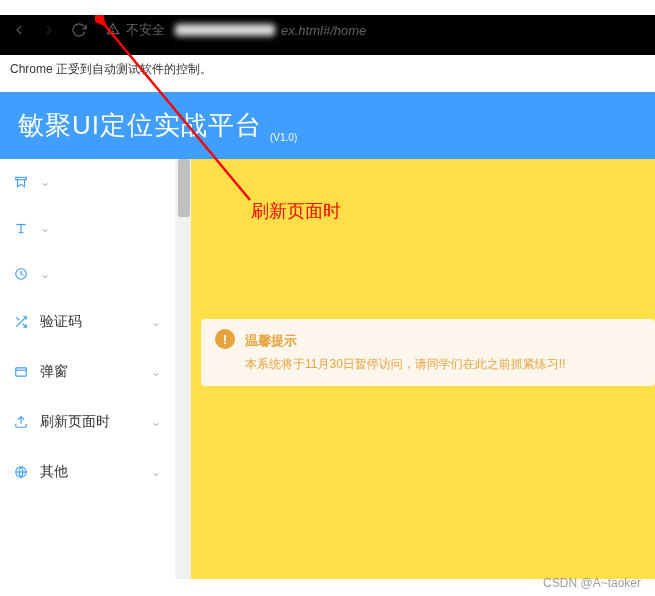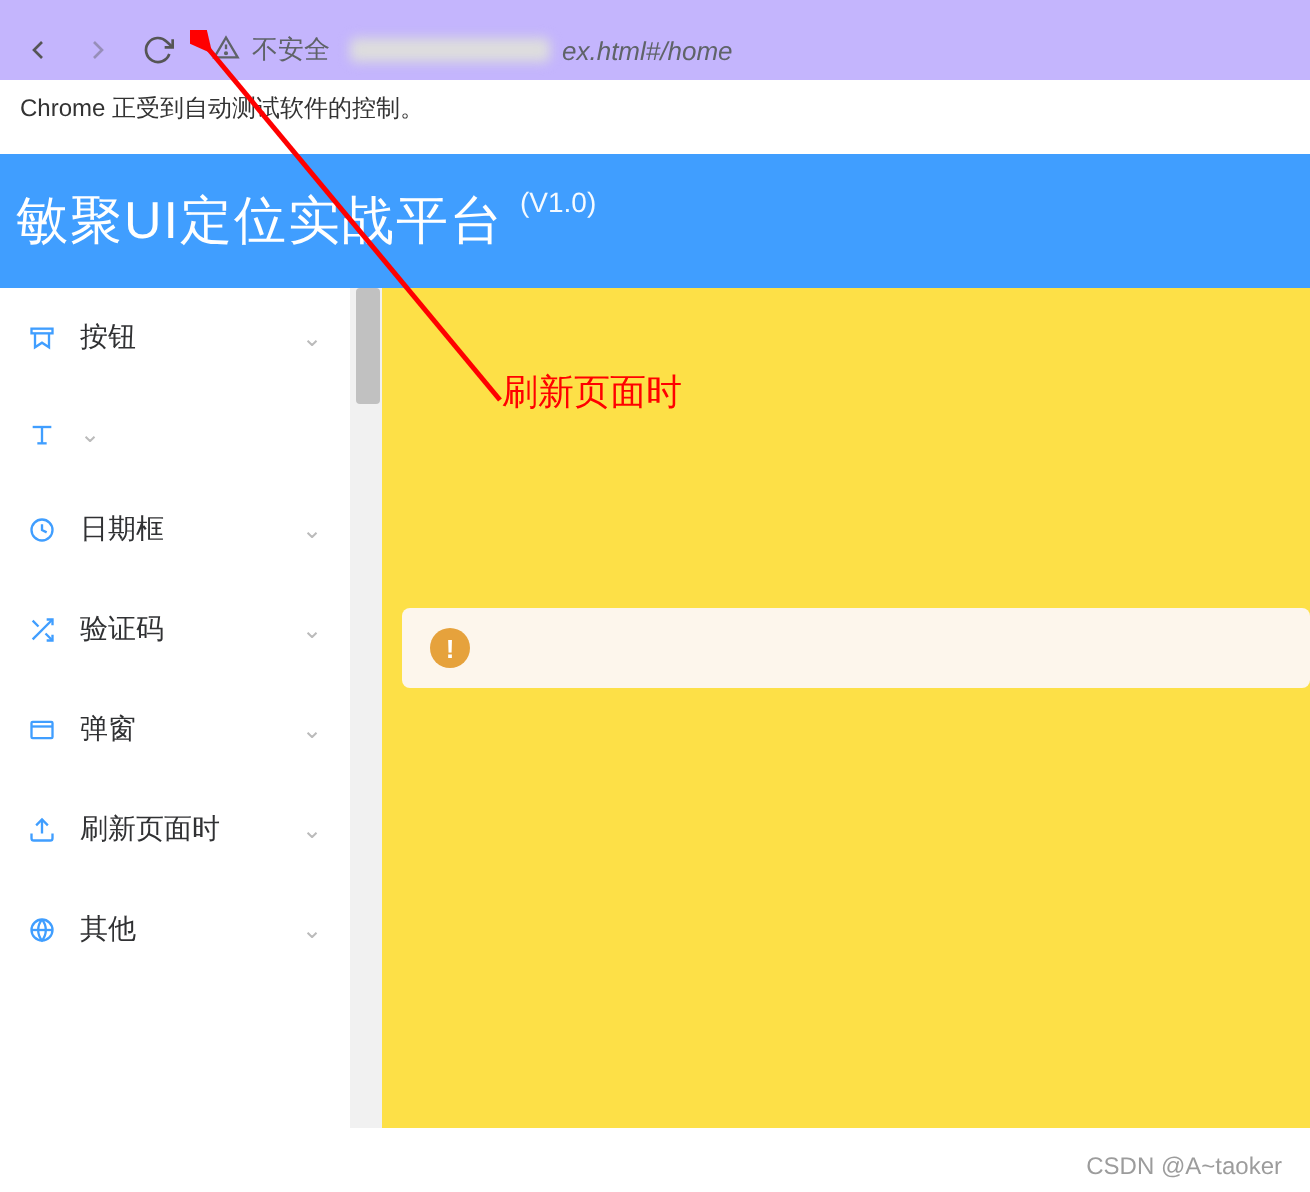"不安全" .browser-bar { align-items: flex-end -> flex-start; background: #c4b5fd -> #000000; margin-top: none -> 15px }
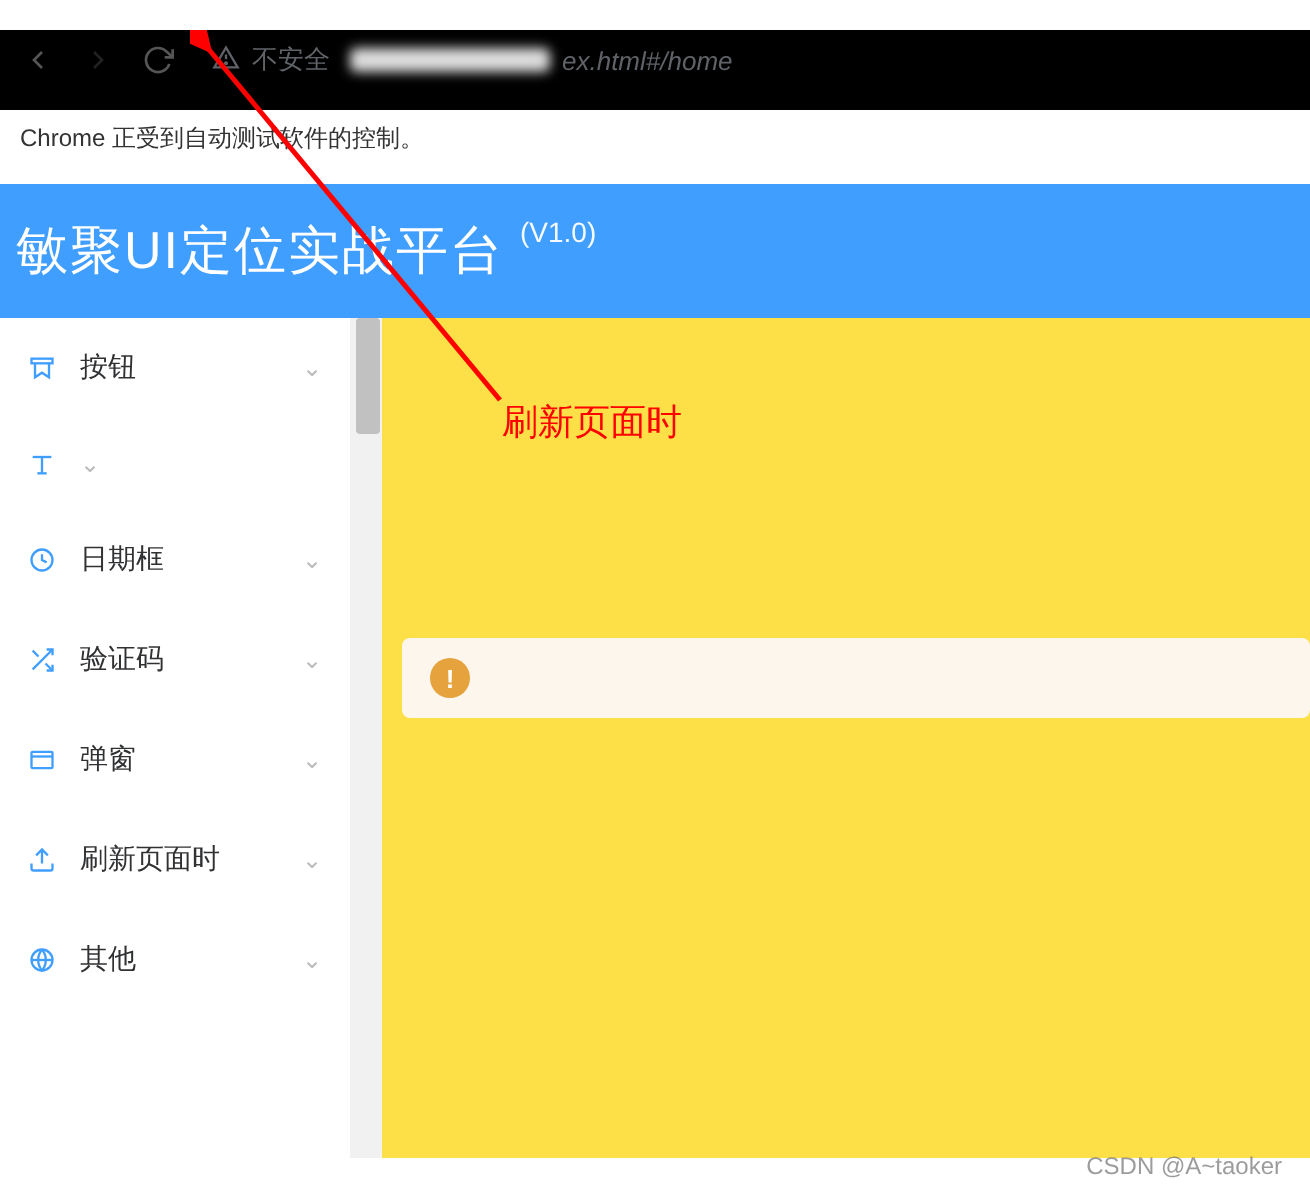"敏聚UI定位实战平台" .header { align-items: flex-start -> flex-end; padding: 16px 8px -> 16px 18px }
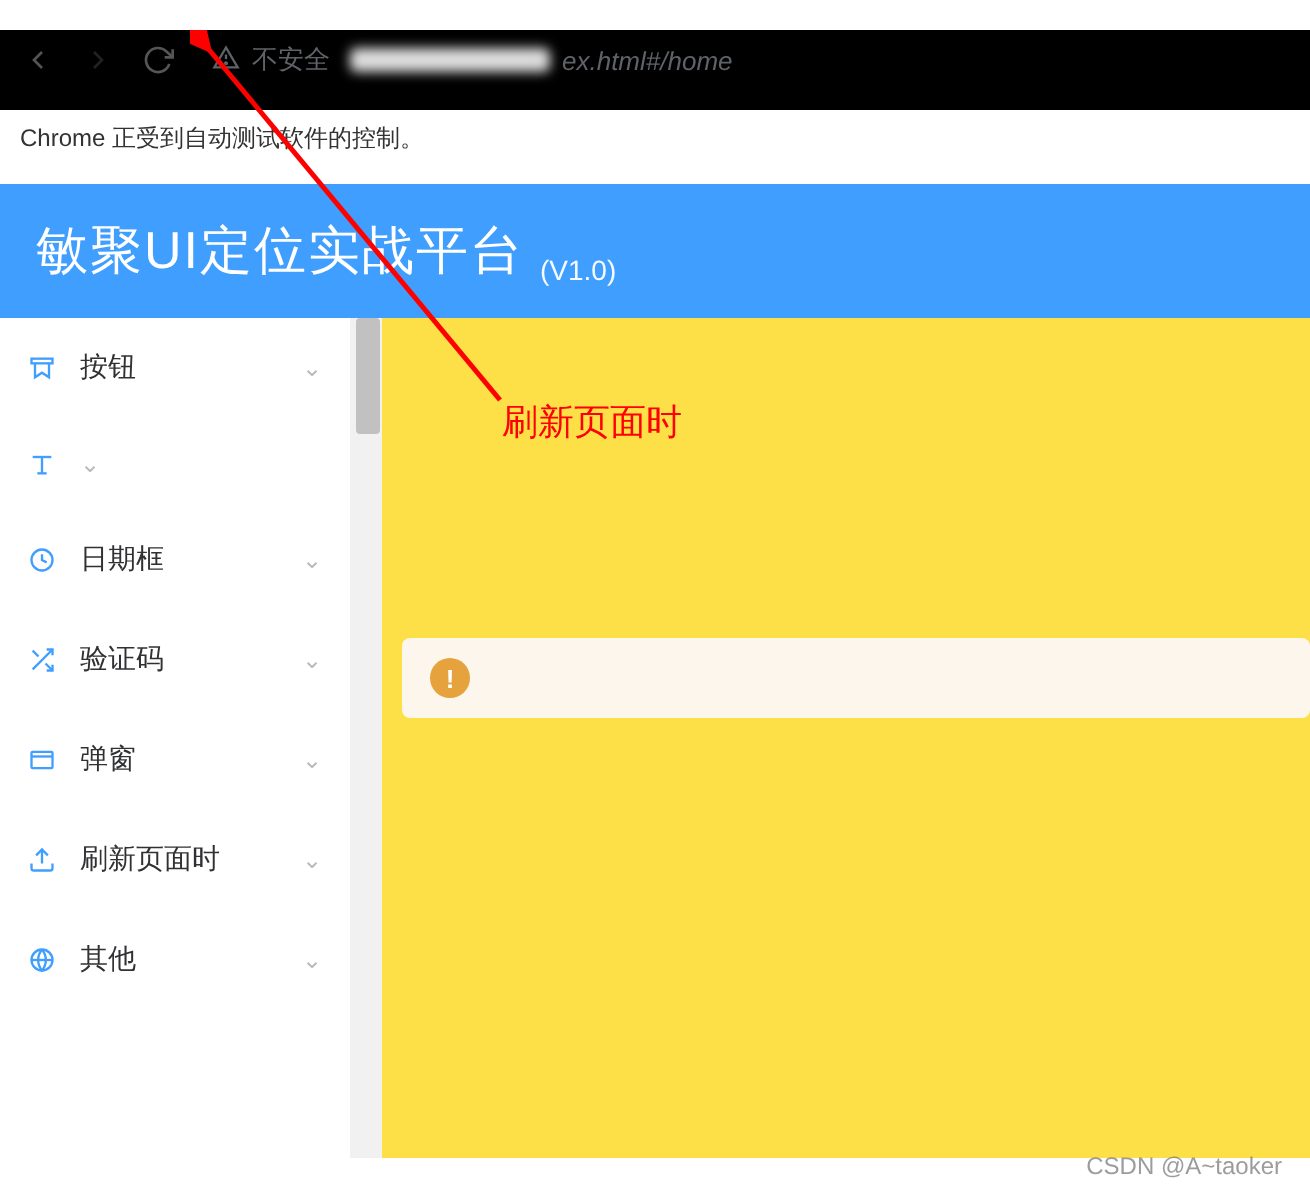"(V1.0)" .header-version { font-size: 14px -> 10px }
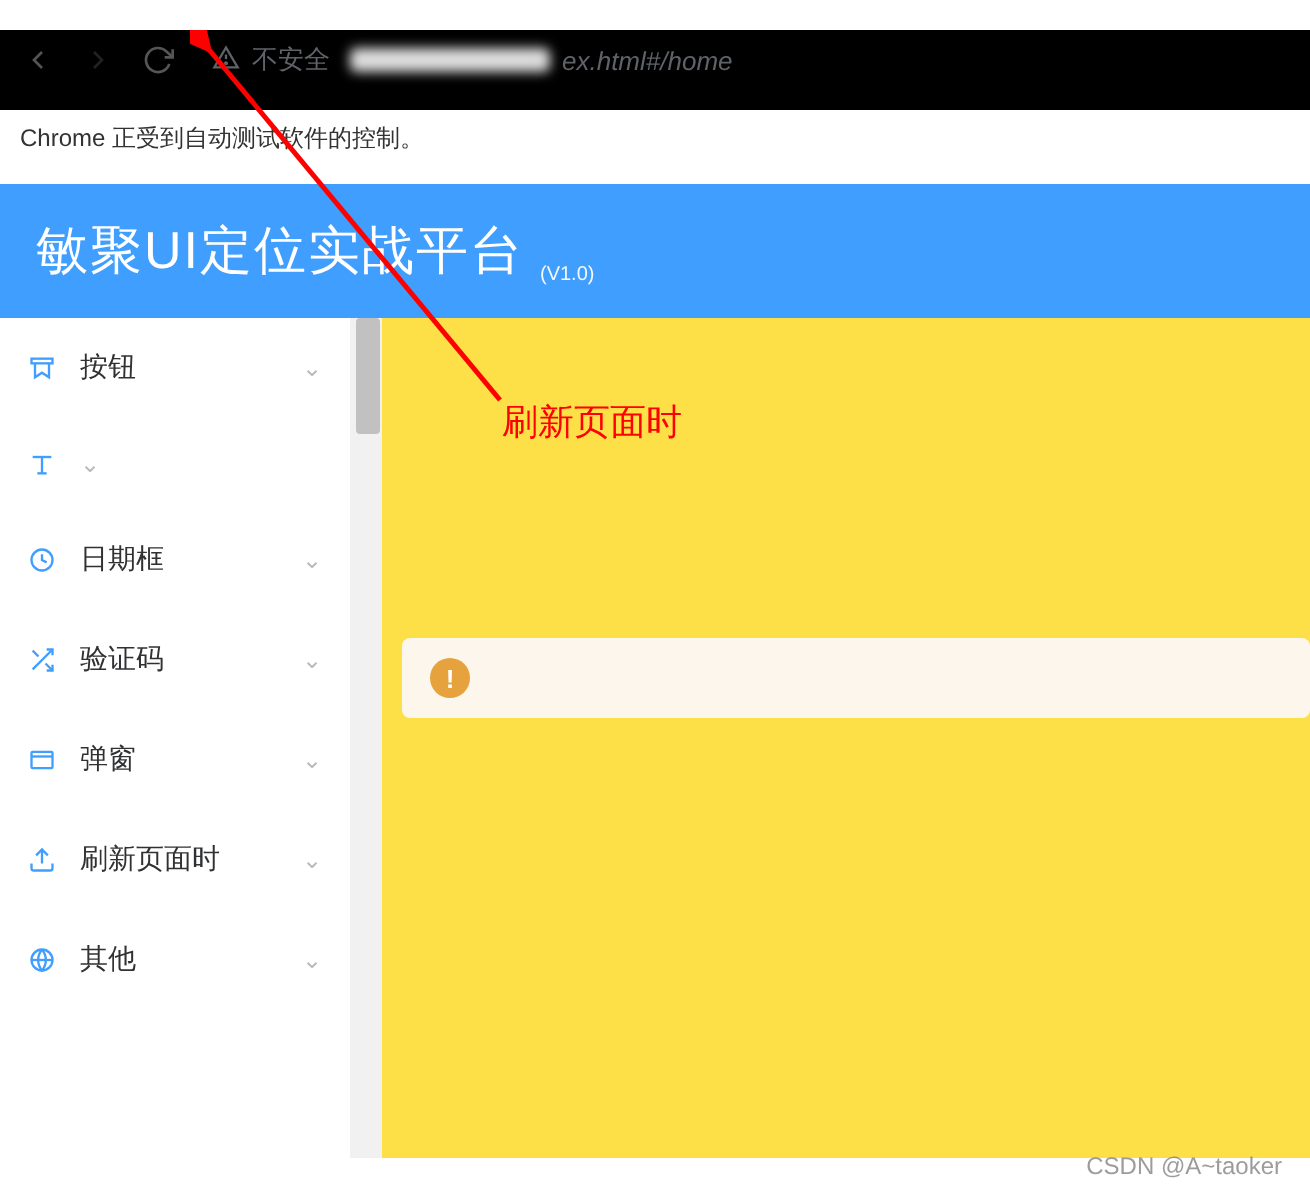"按钮" span.label { html: <span>按钮</span> -> none }
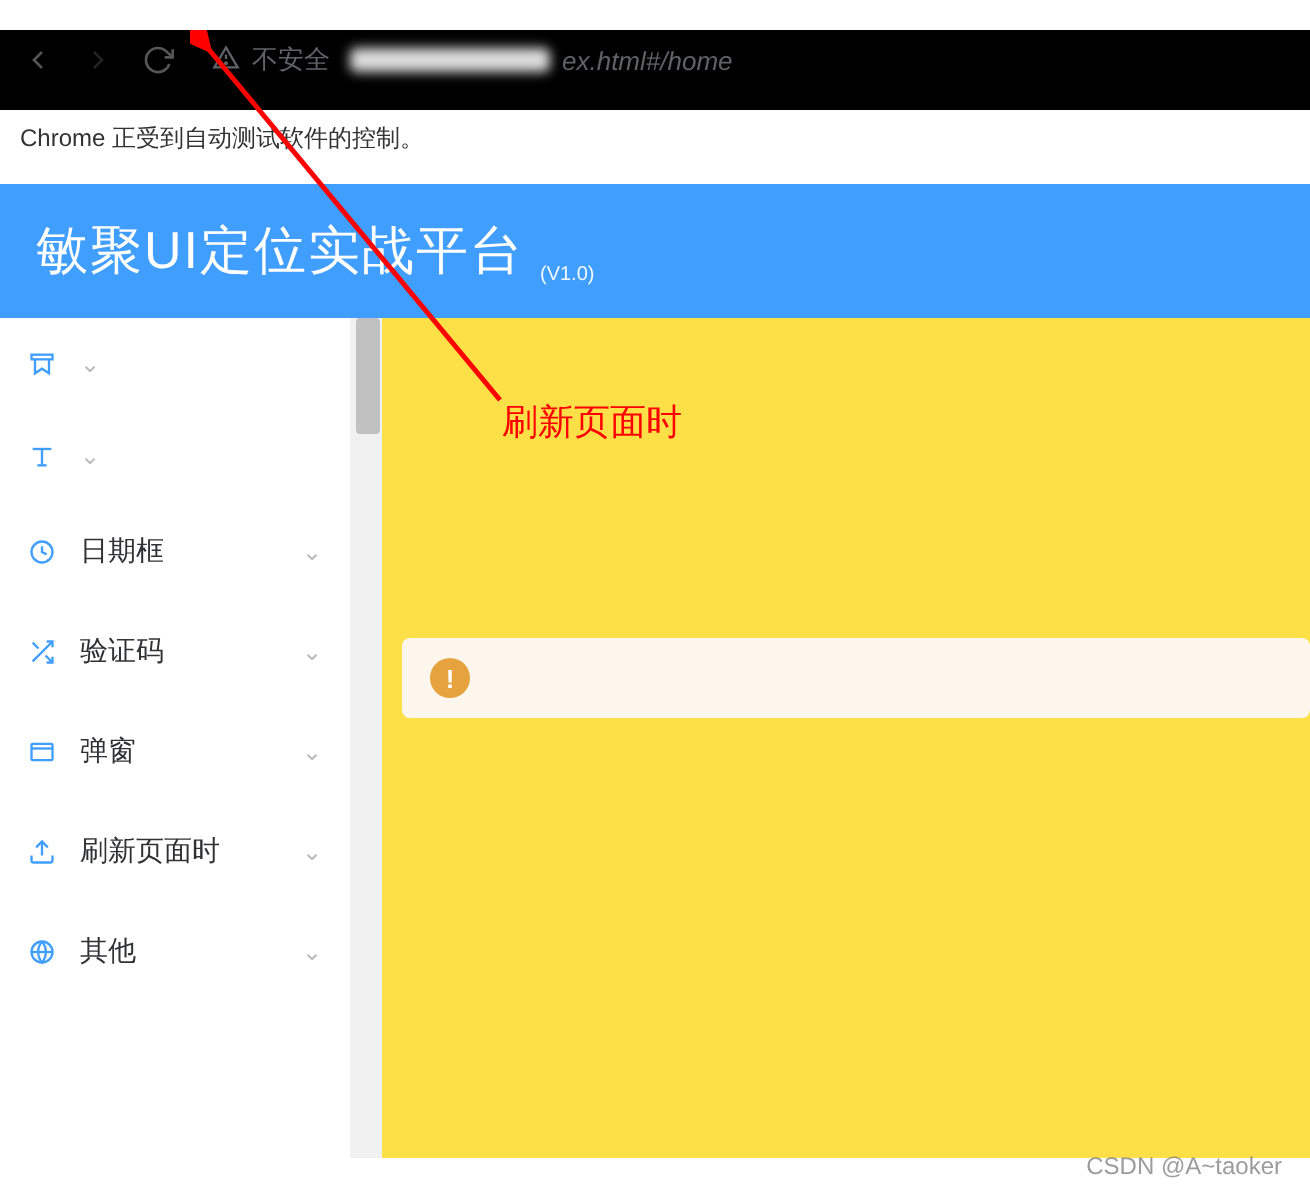"日期框" span.label { html: <span>日期框</span> -> none }
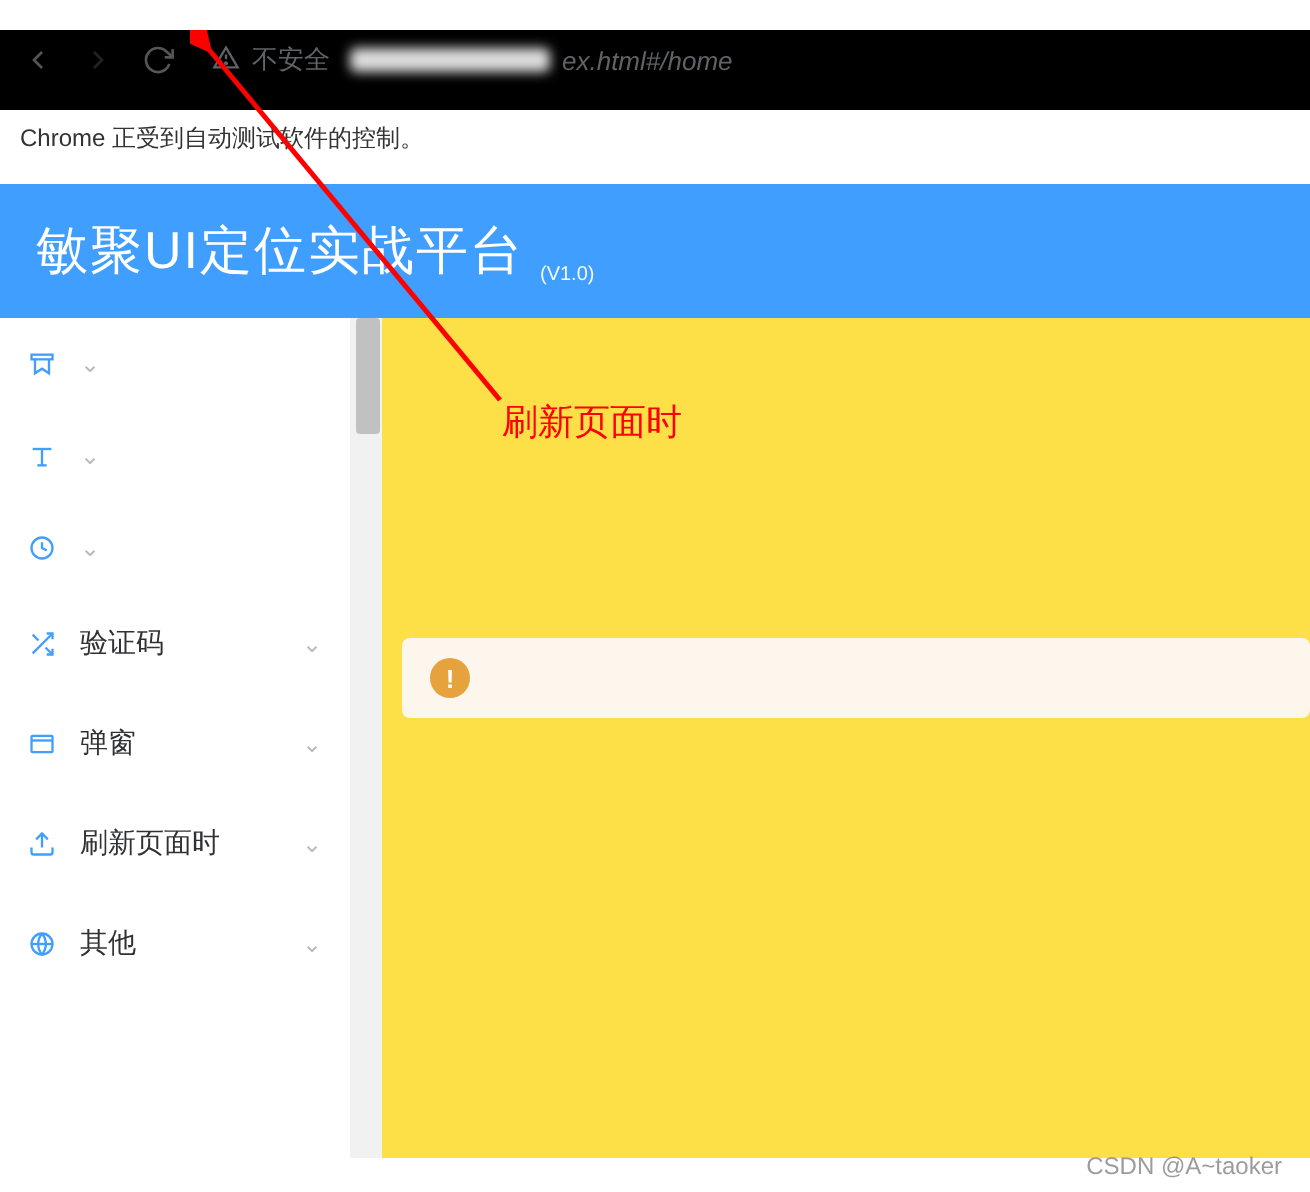"温馨提示" div.alert-body { html: none -> <div> <div>温馨提示</div> <div>本系统将于11月30日暂停访问，请同学们在此之前抓紧练习!!</div> </div> }
